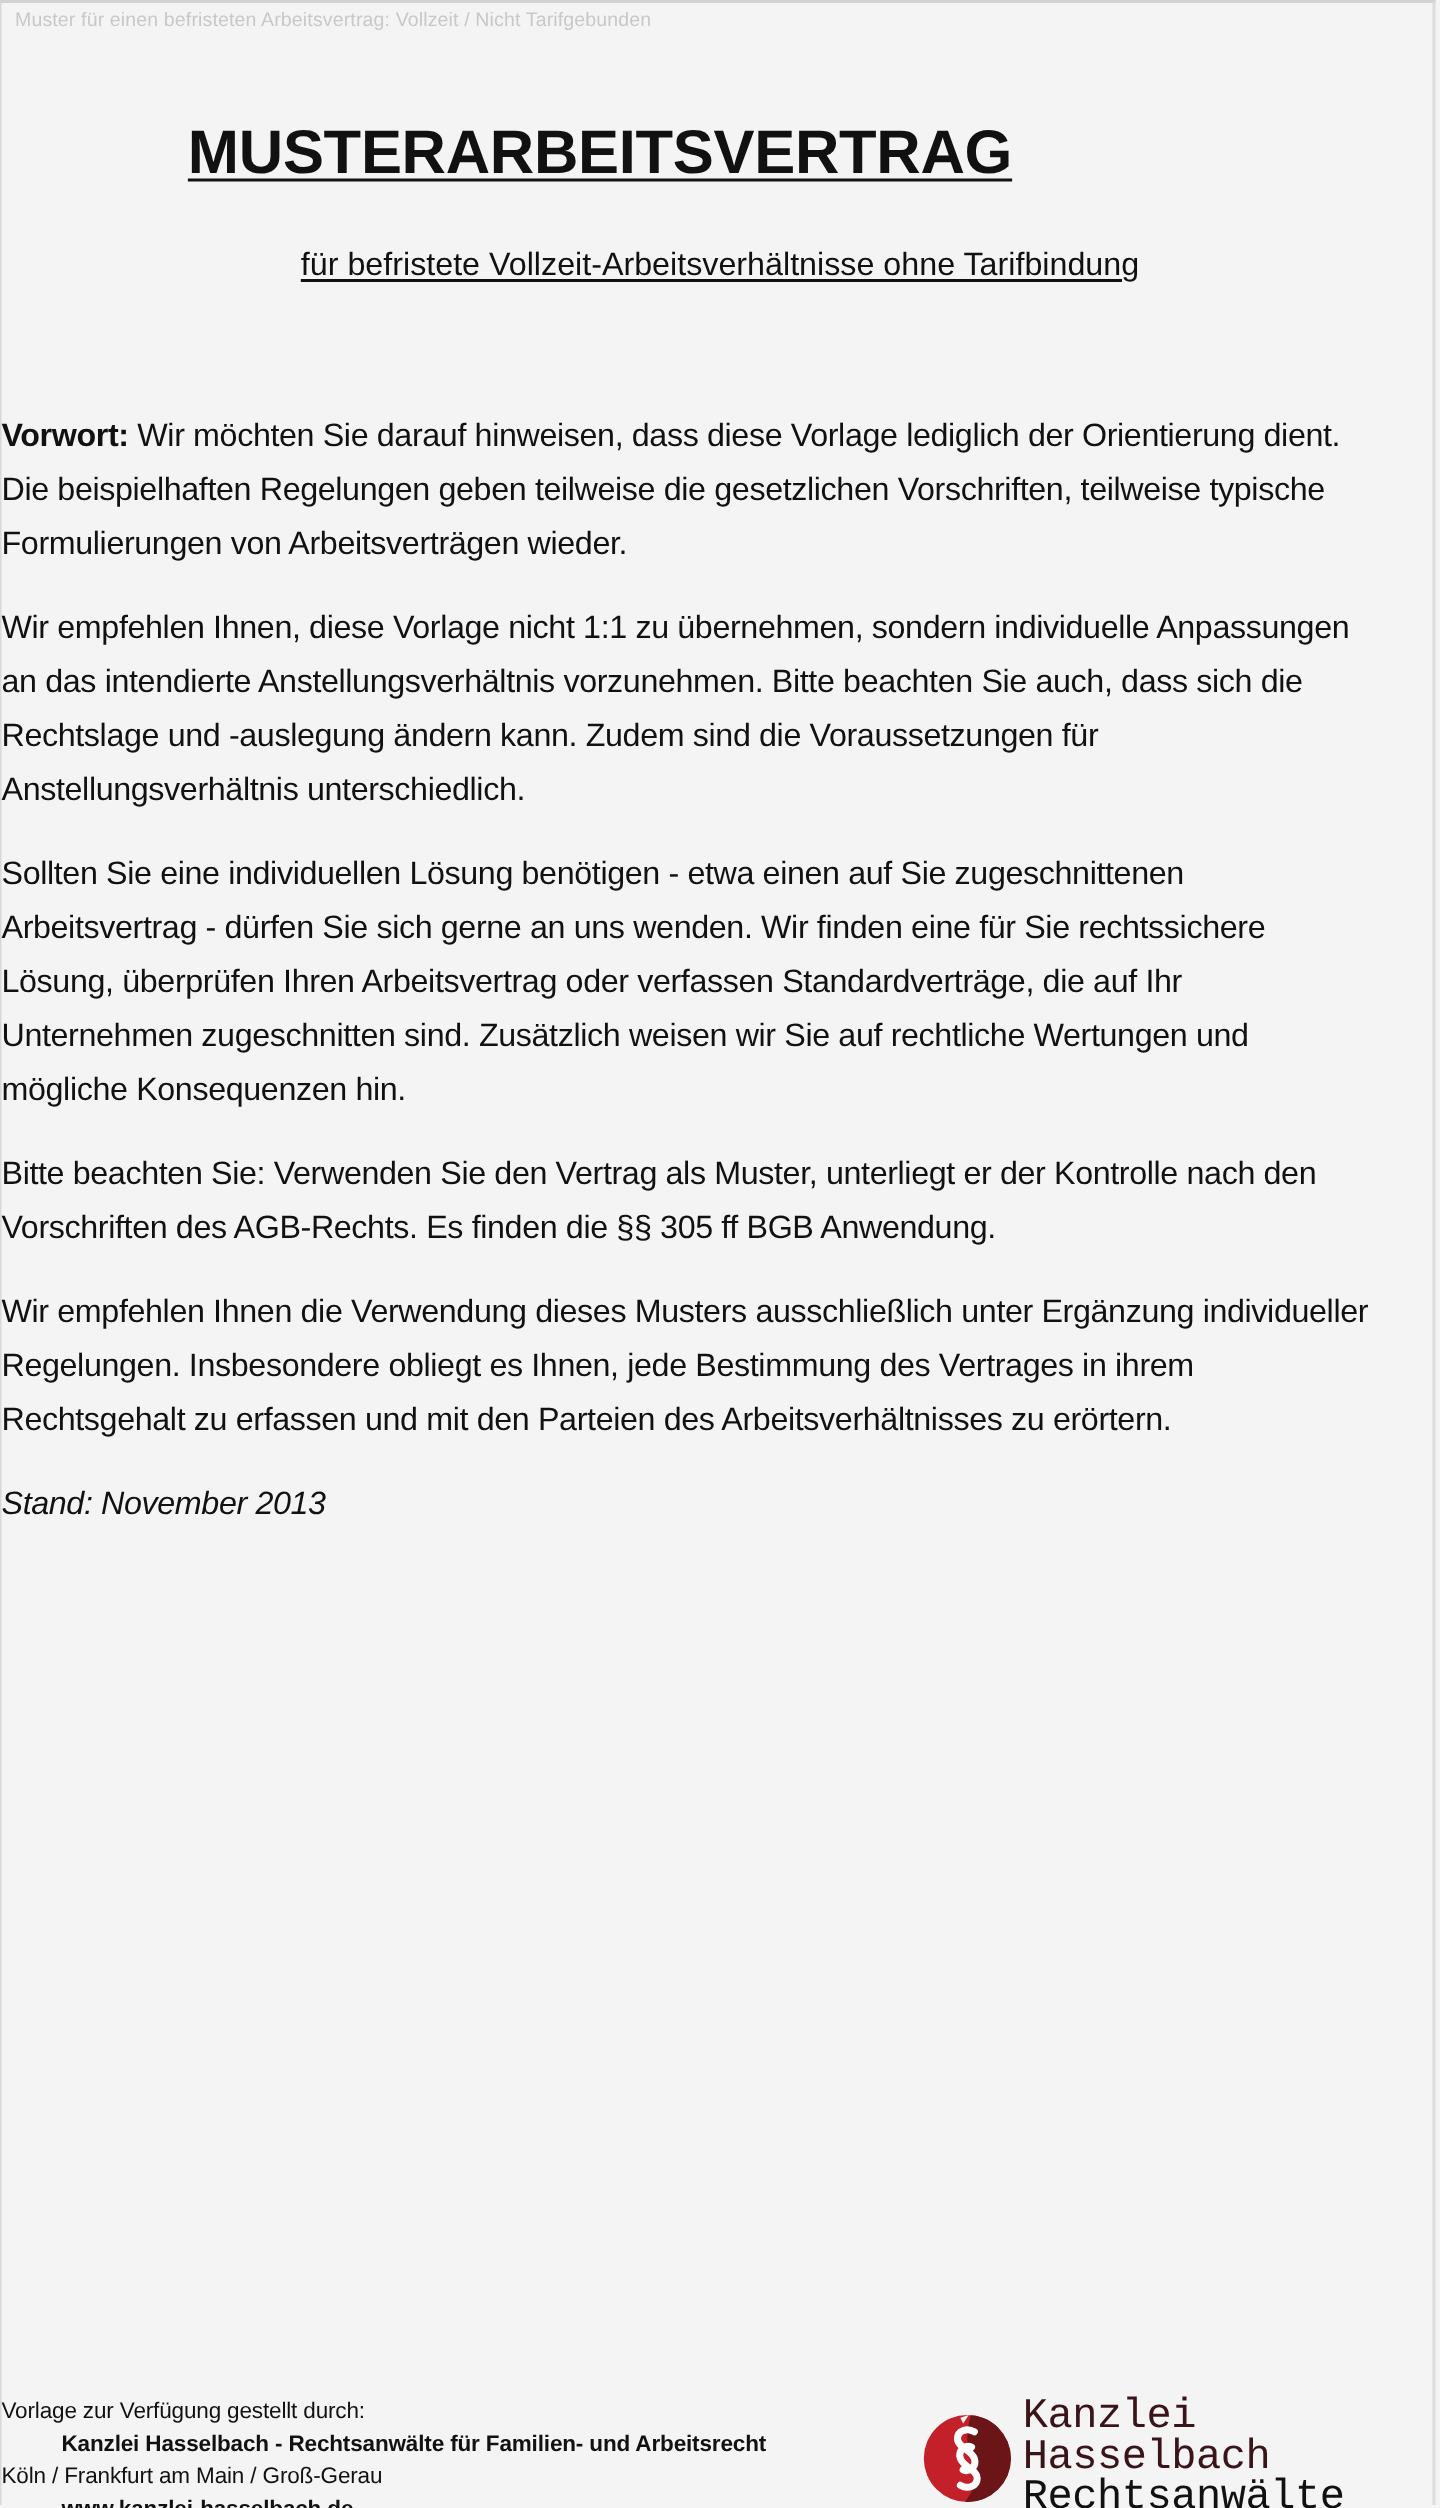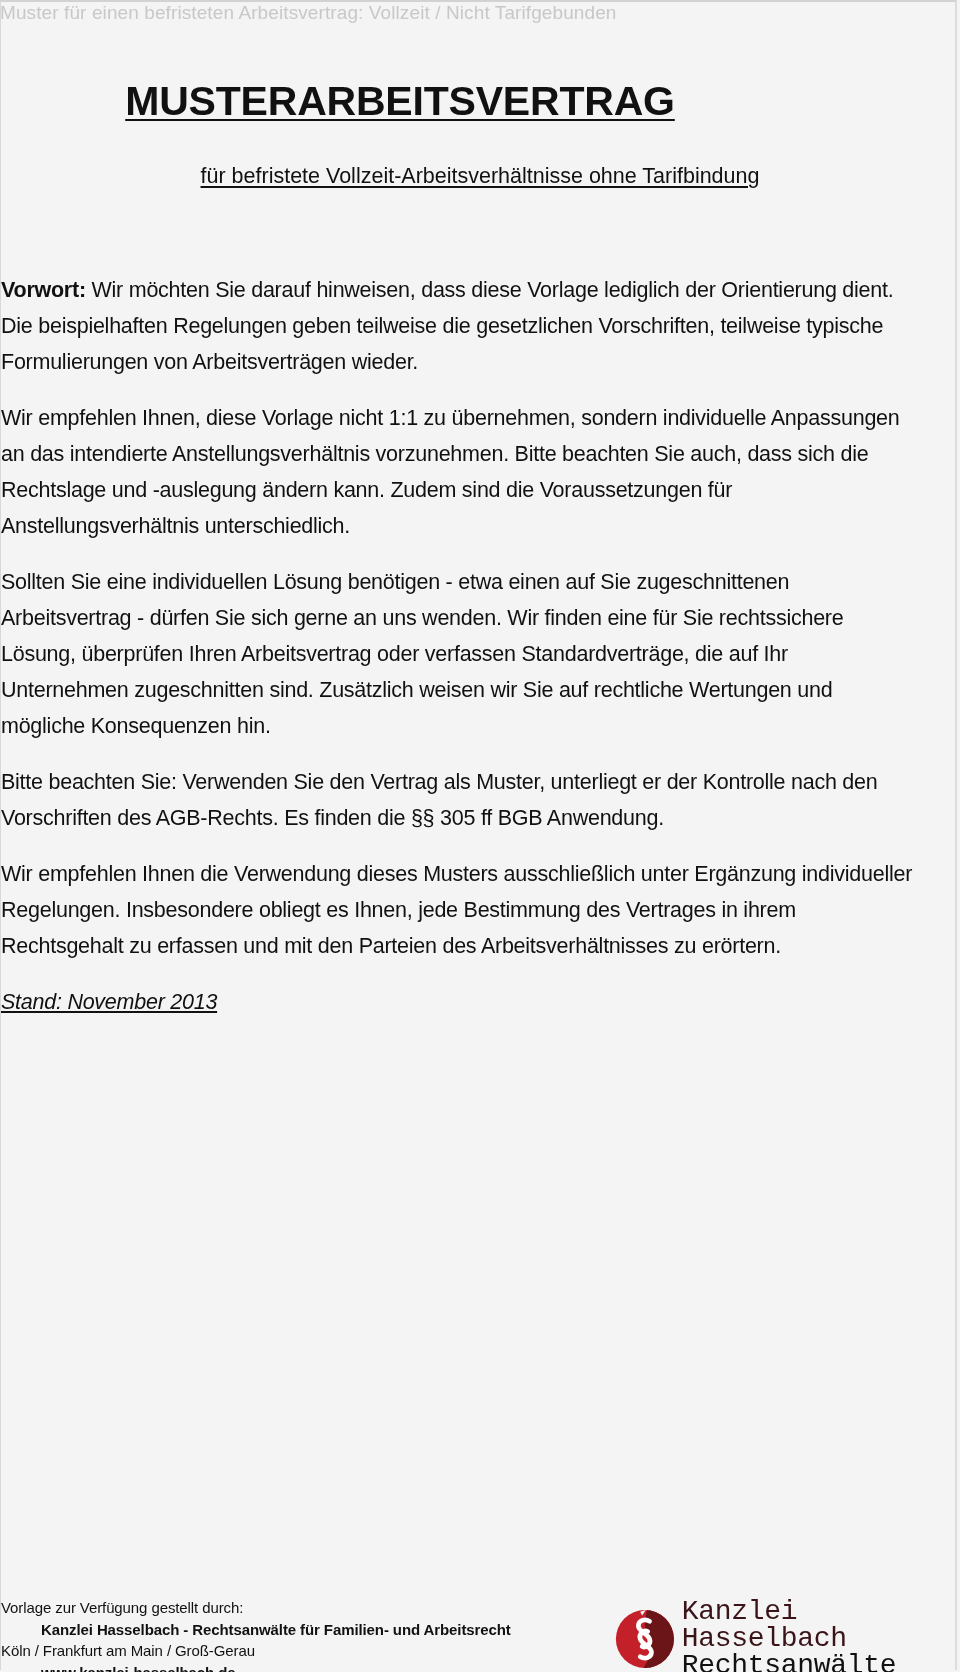"Muster für einen befristeten" .header-note { font-size: 19px -> 13px; left: 0 -> 10px }
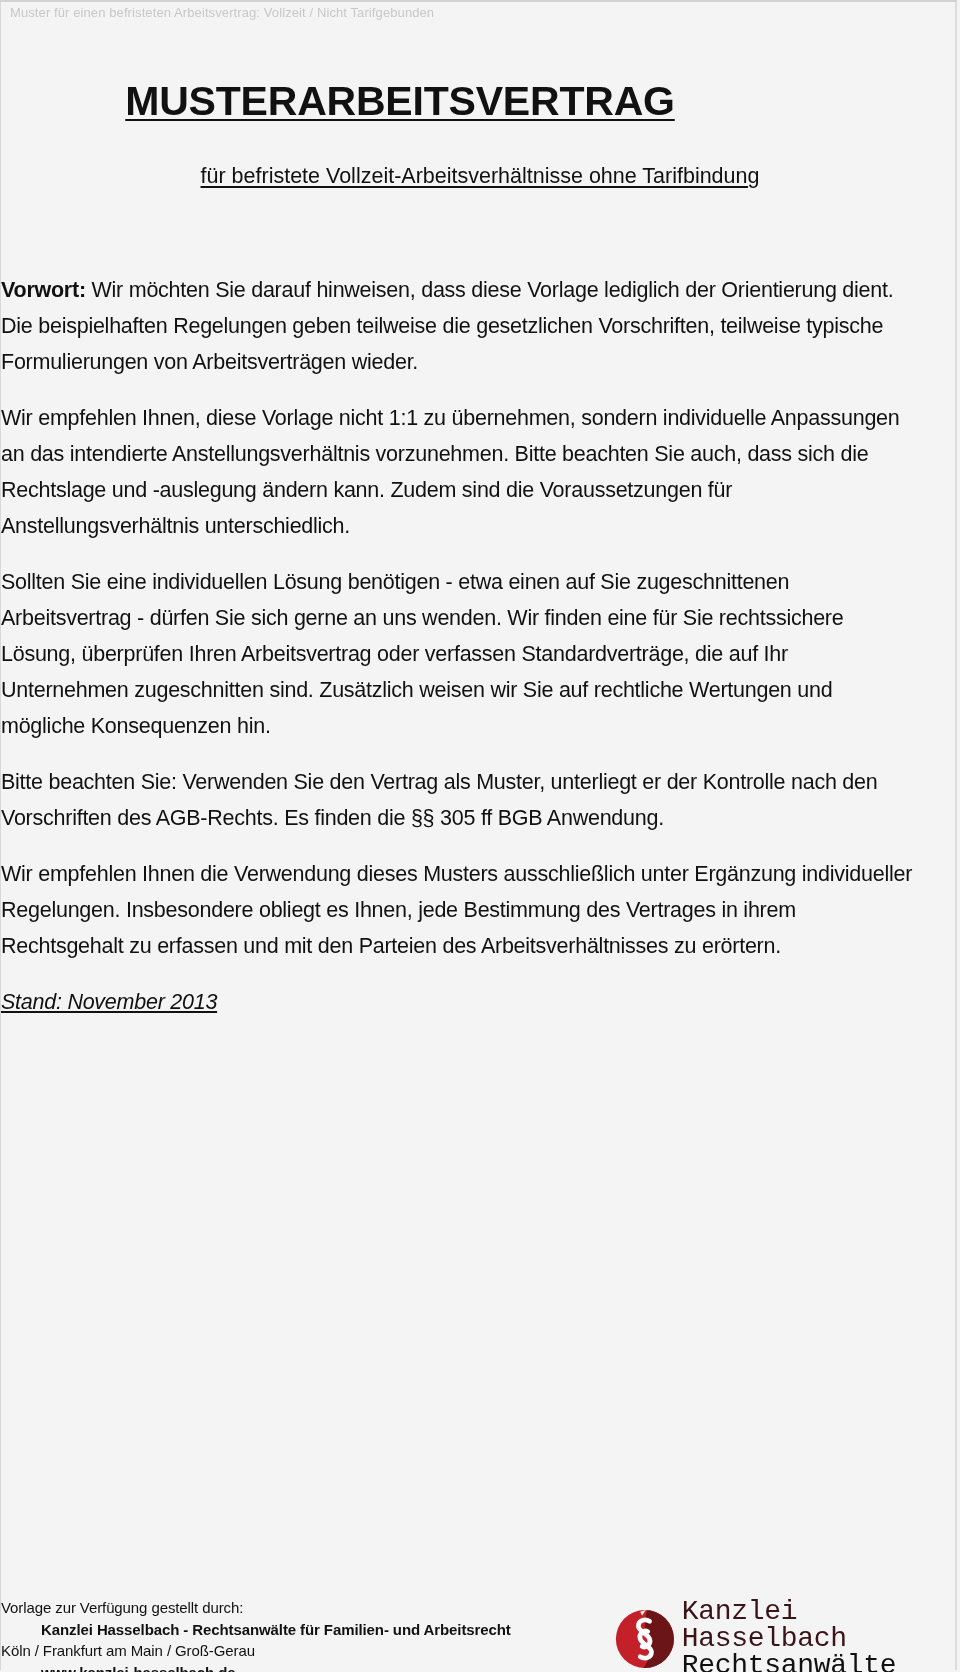"Stand: November 2013" .stand { text-decoration: underline -> none }
